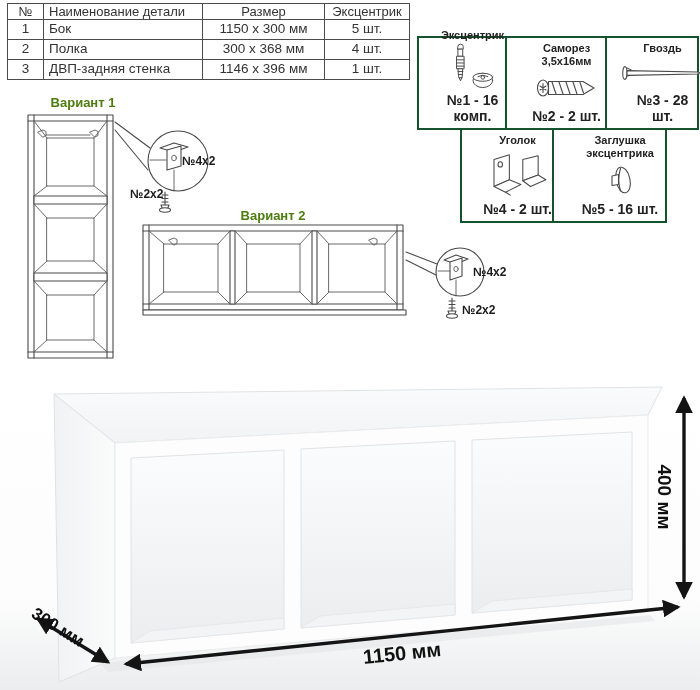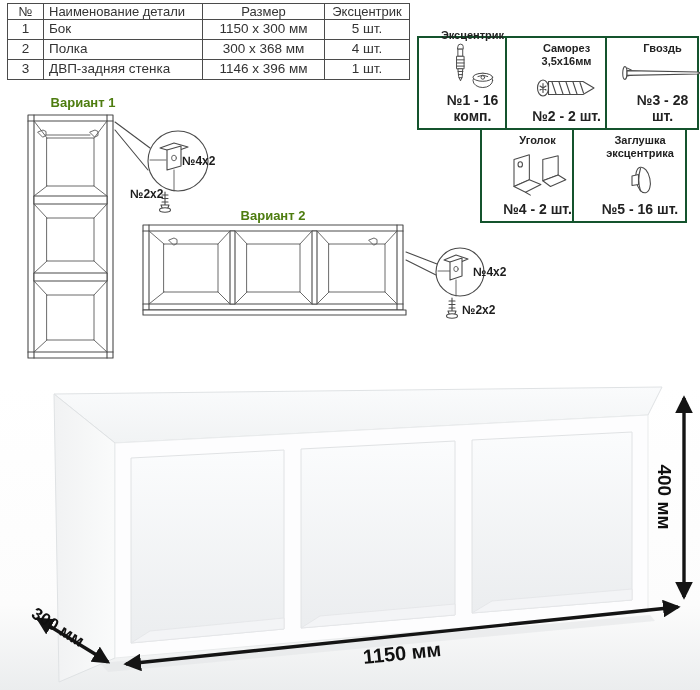"Уголок" div.hwcell { margin-left: 20px -> none }
